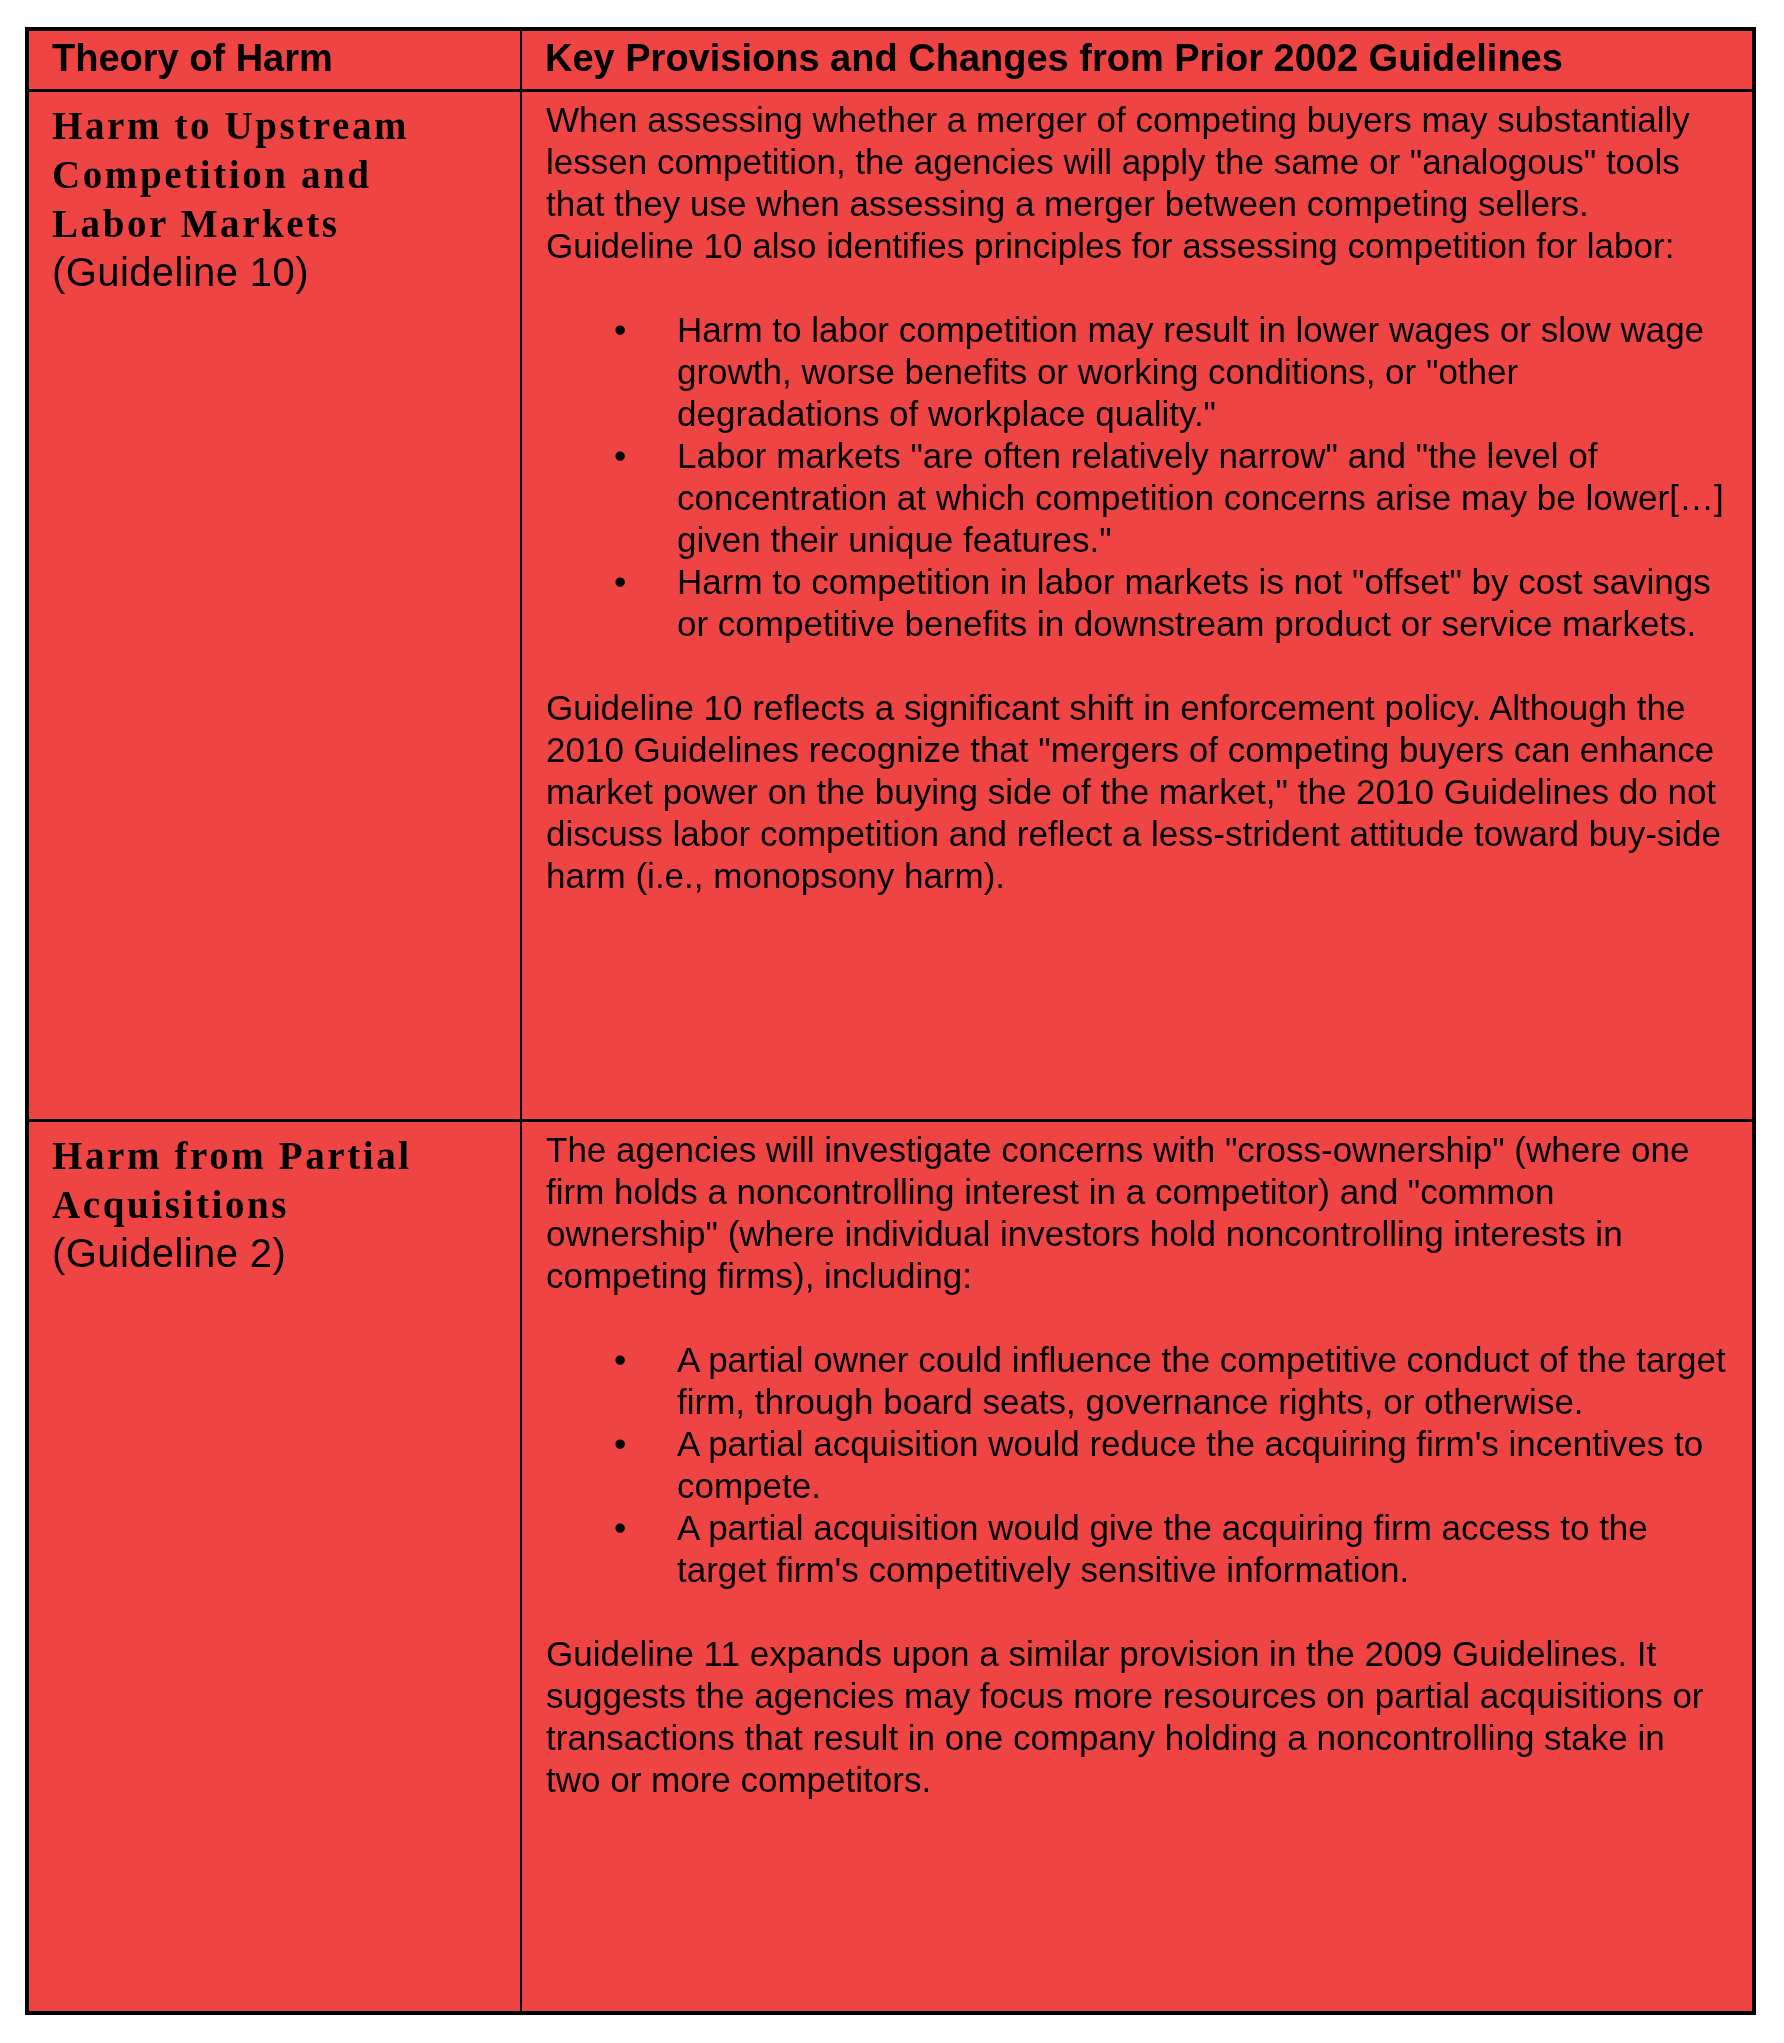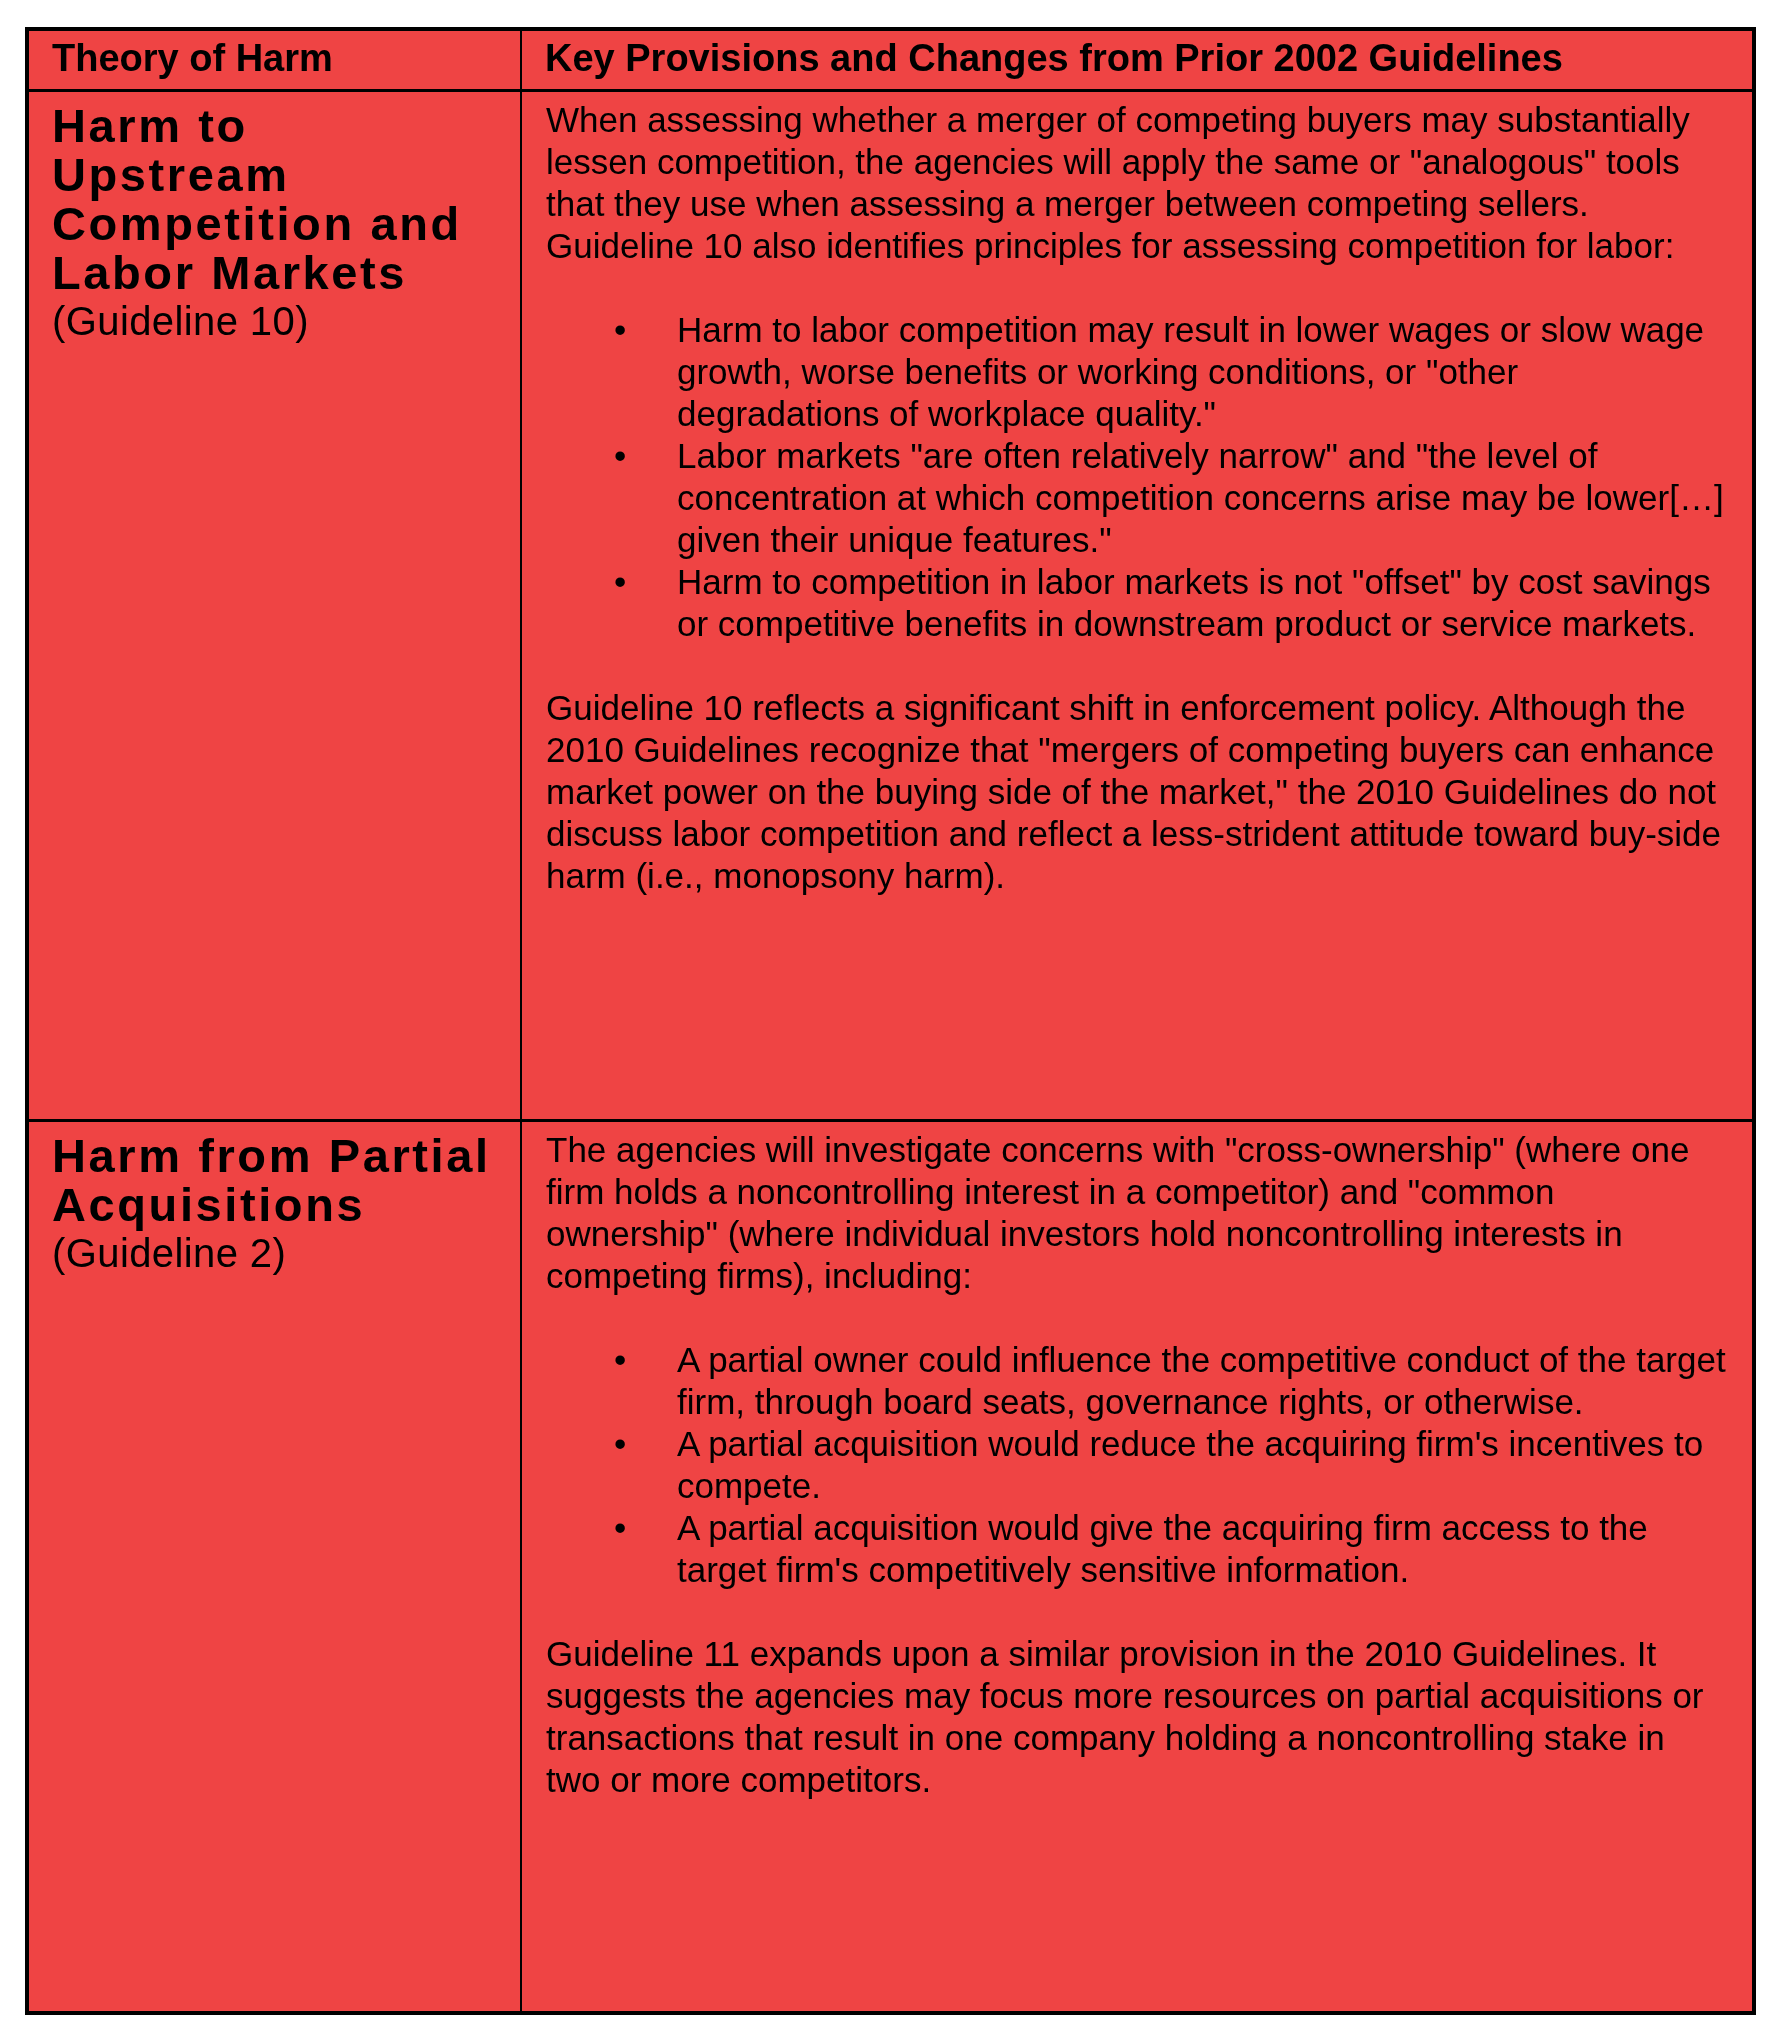"Harm to Upstream Competition and" .theory-title { font-family: none -> Liberation Serif, serif; font-size: 47px -> 39px }
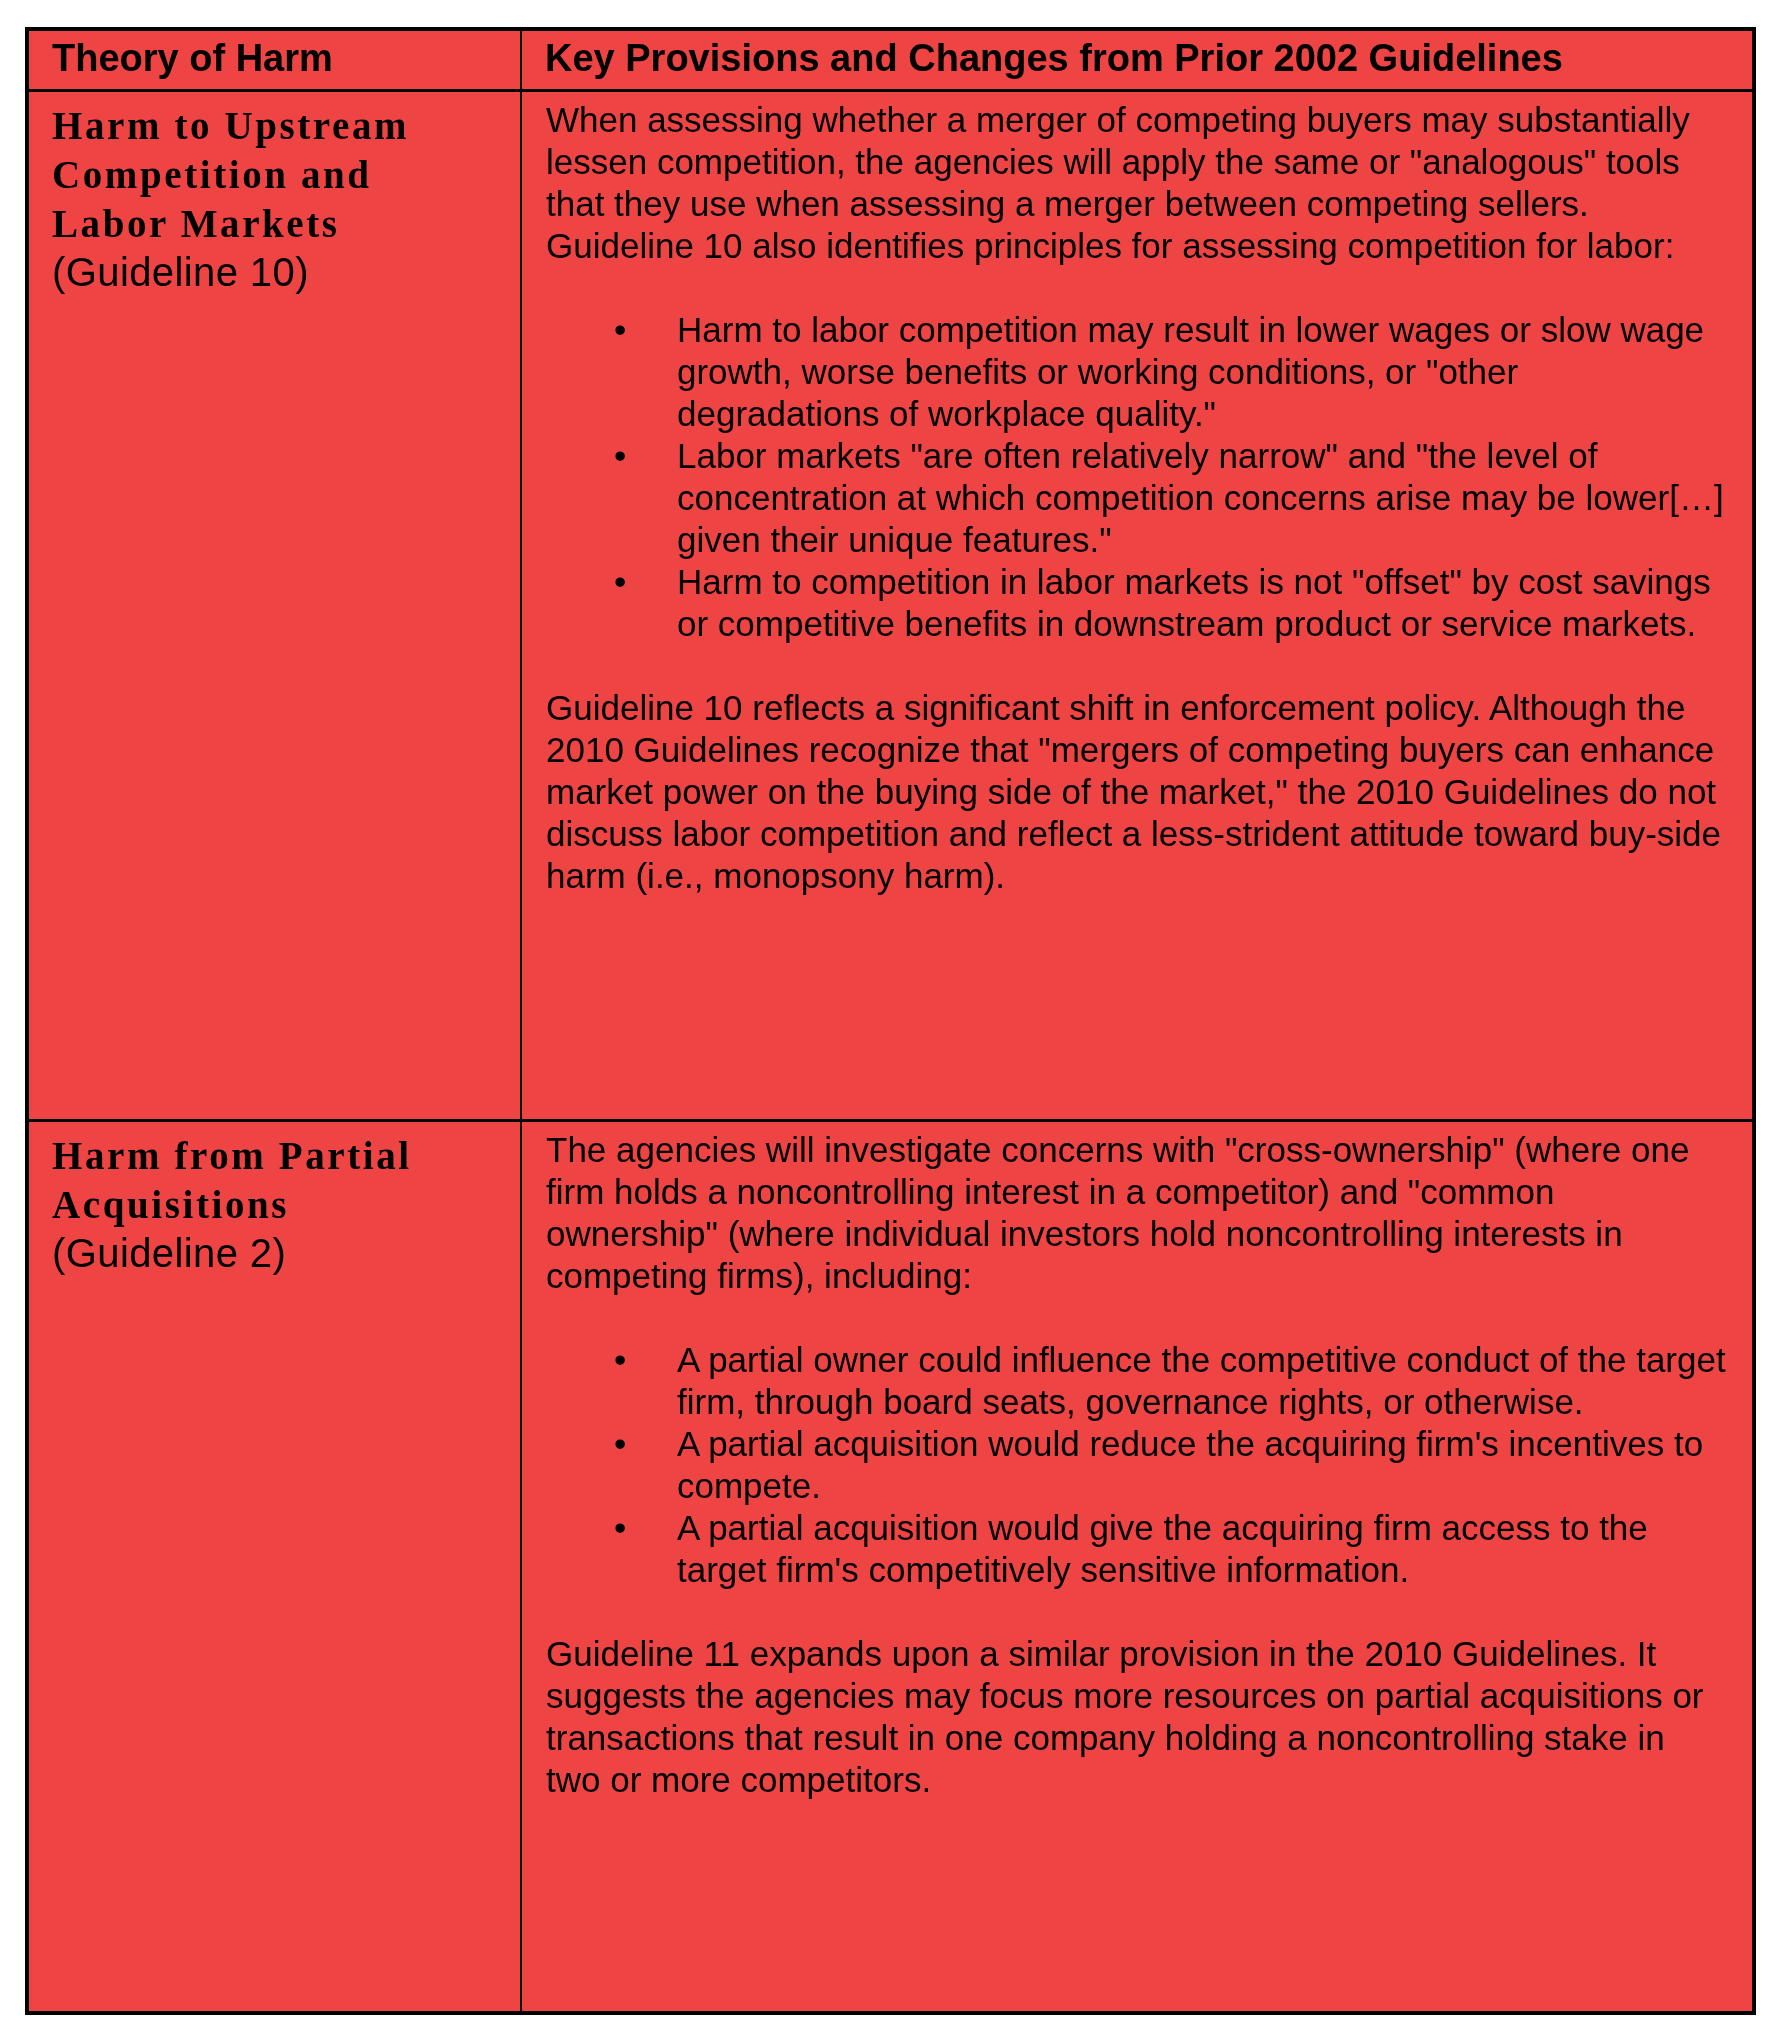"Guideline 11 expands upon a" p.outro { text: 2010 -> 2009 }
